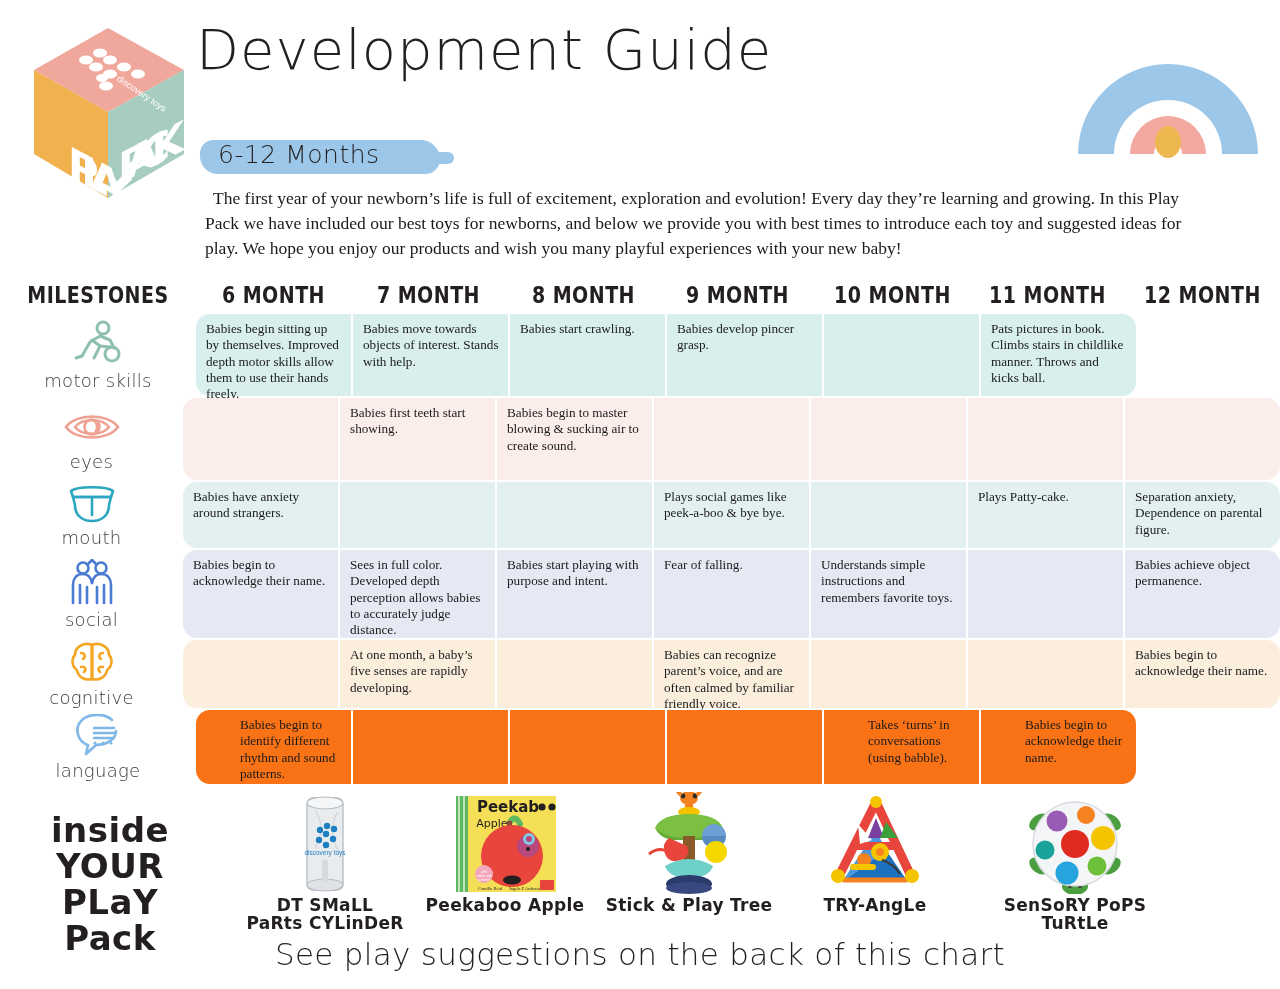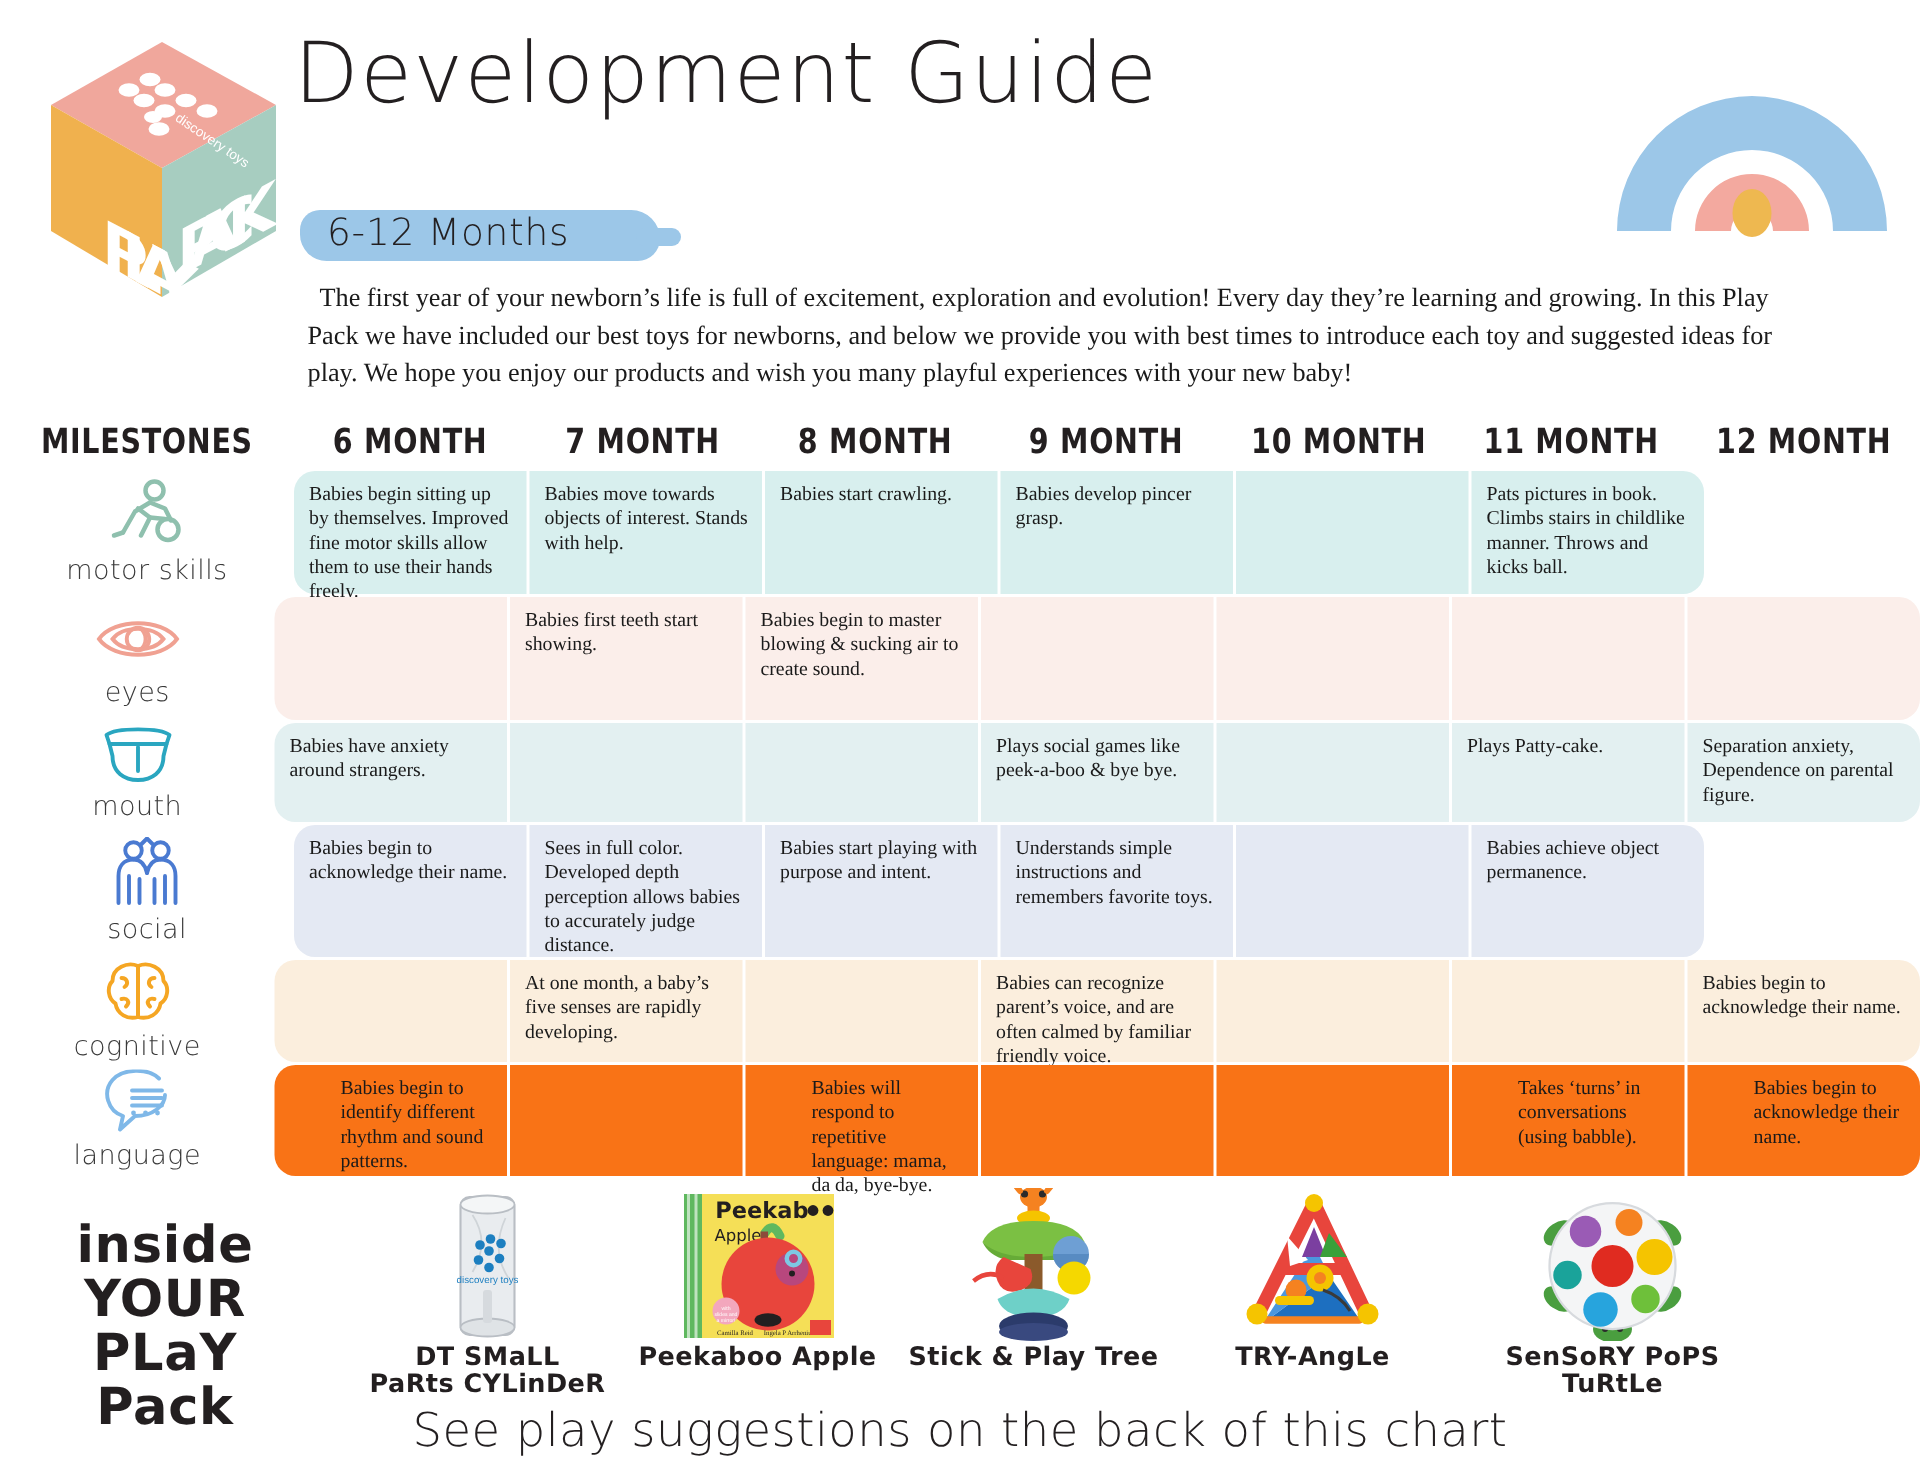"Babies begin sitting up by" div.cell { text: fine -> depth }
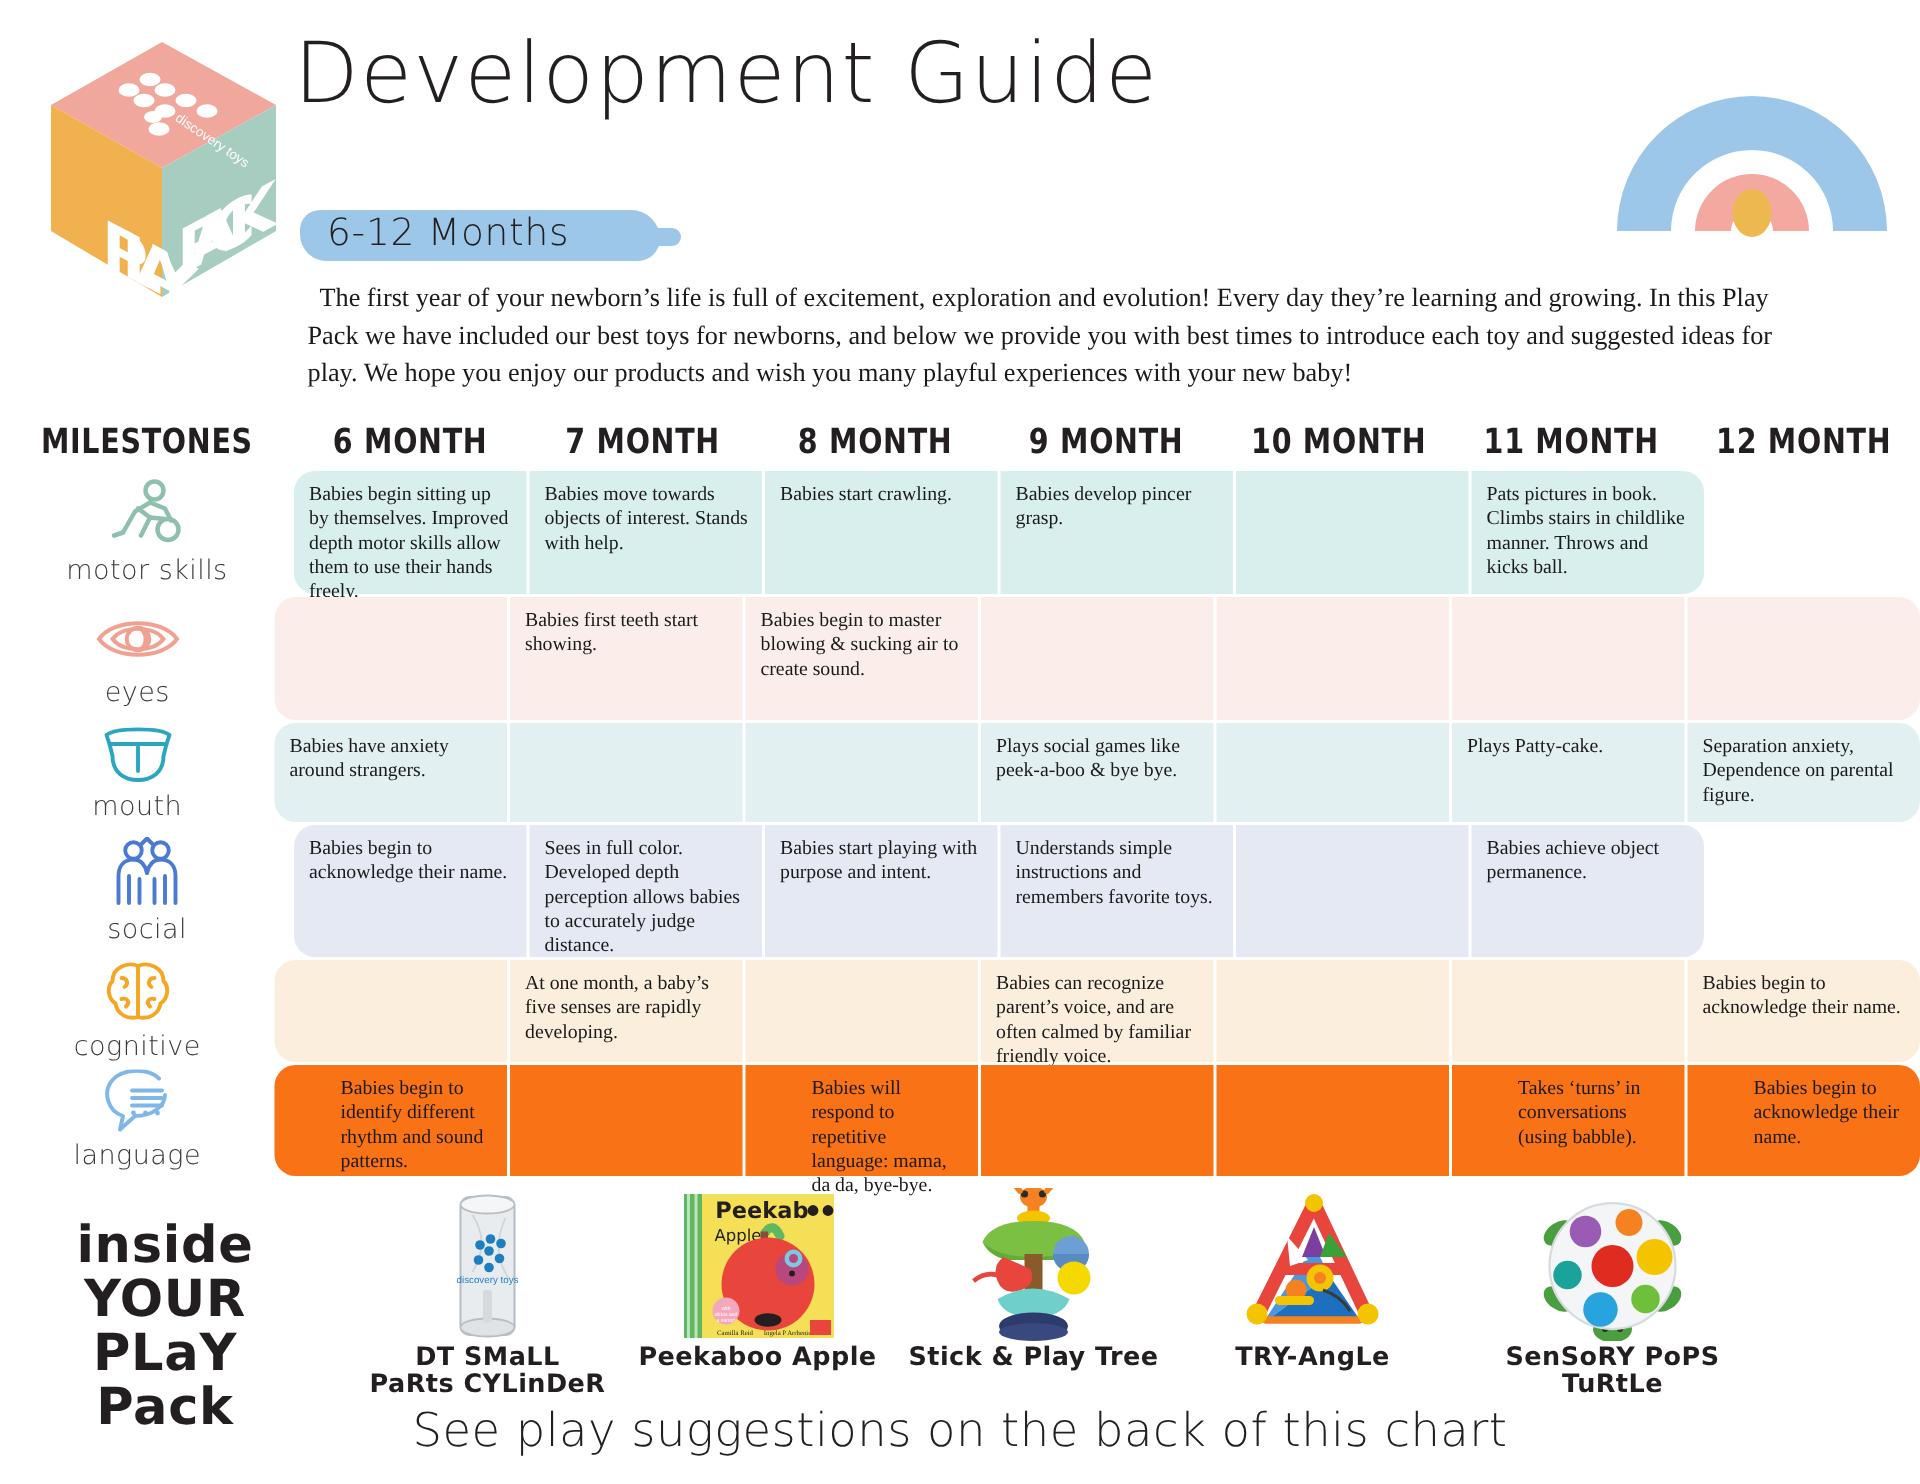"Fear of falling." div.cell { html: none -> <div>Fear of falling.</div> }
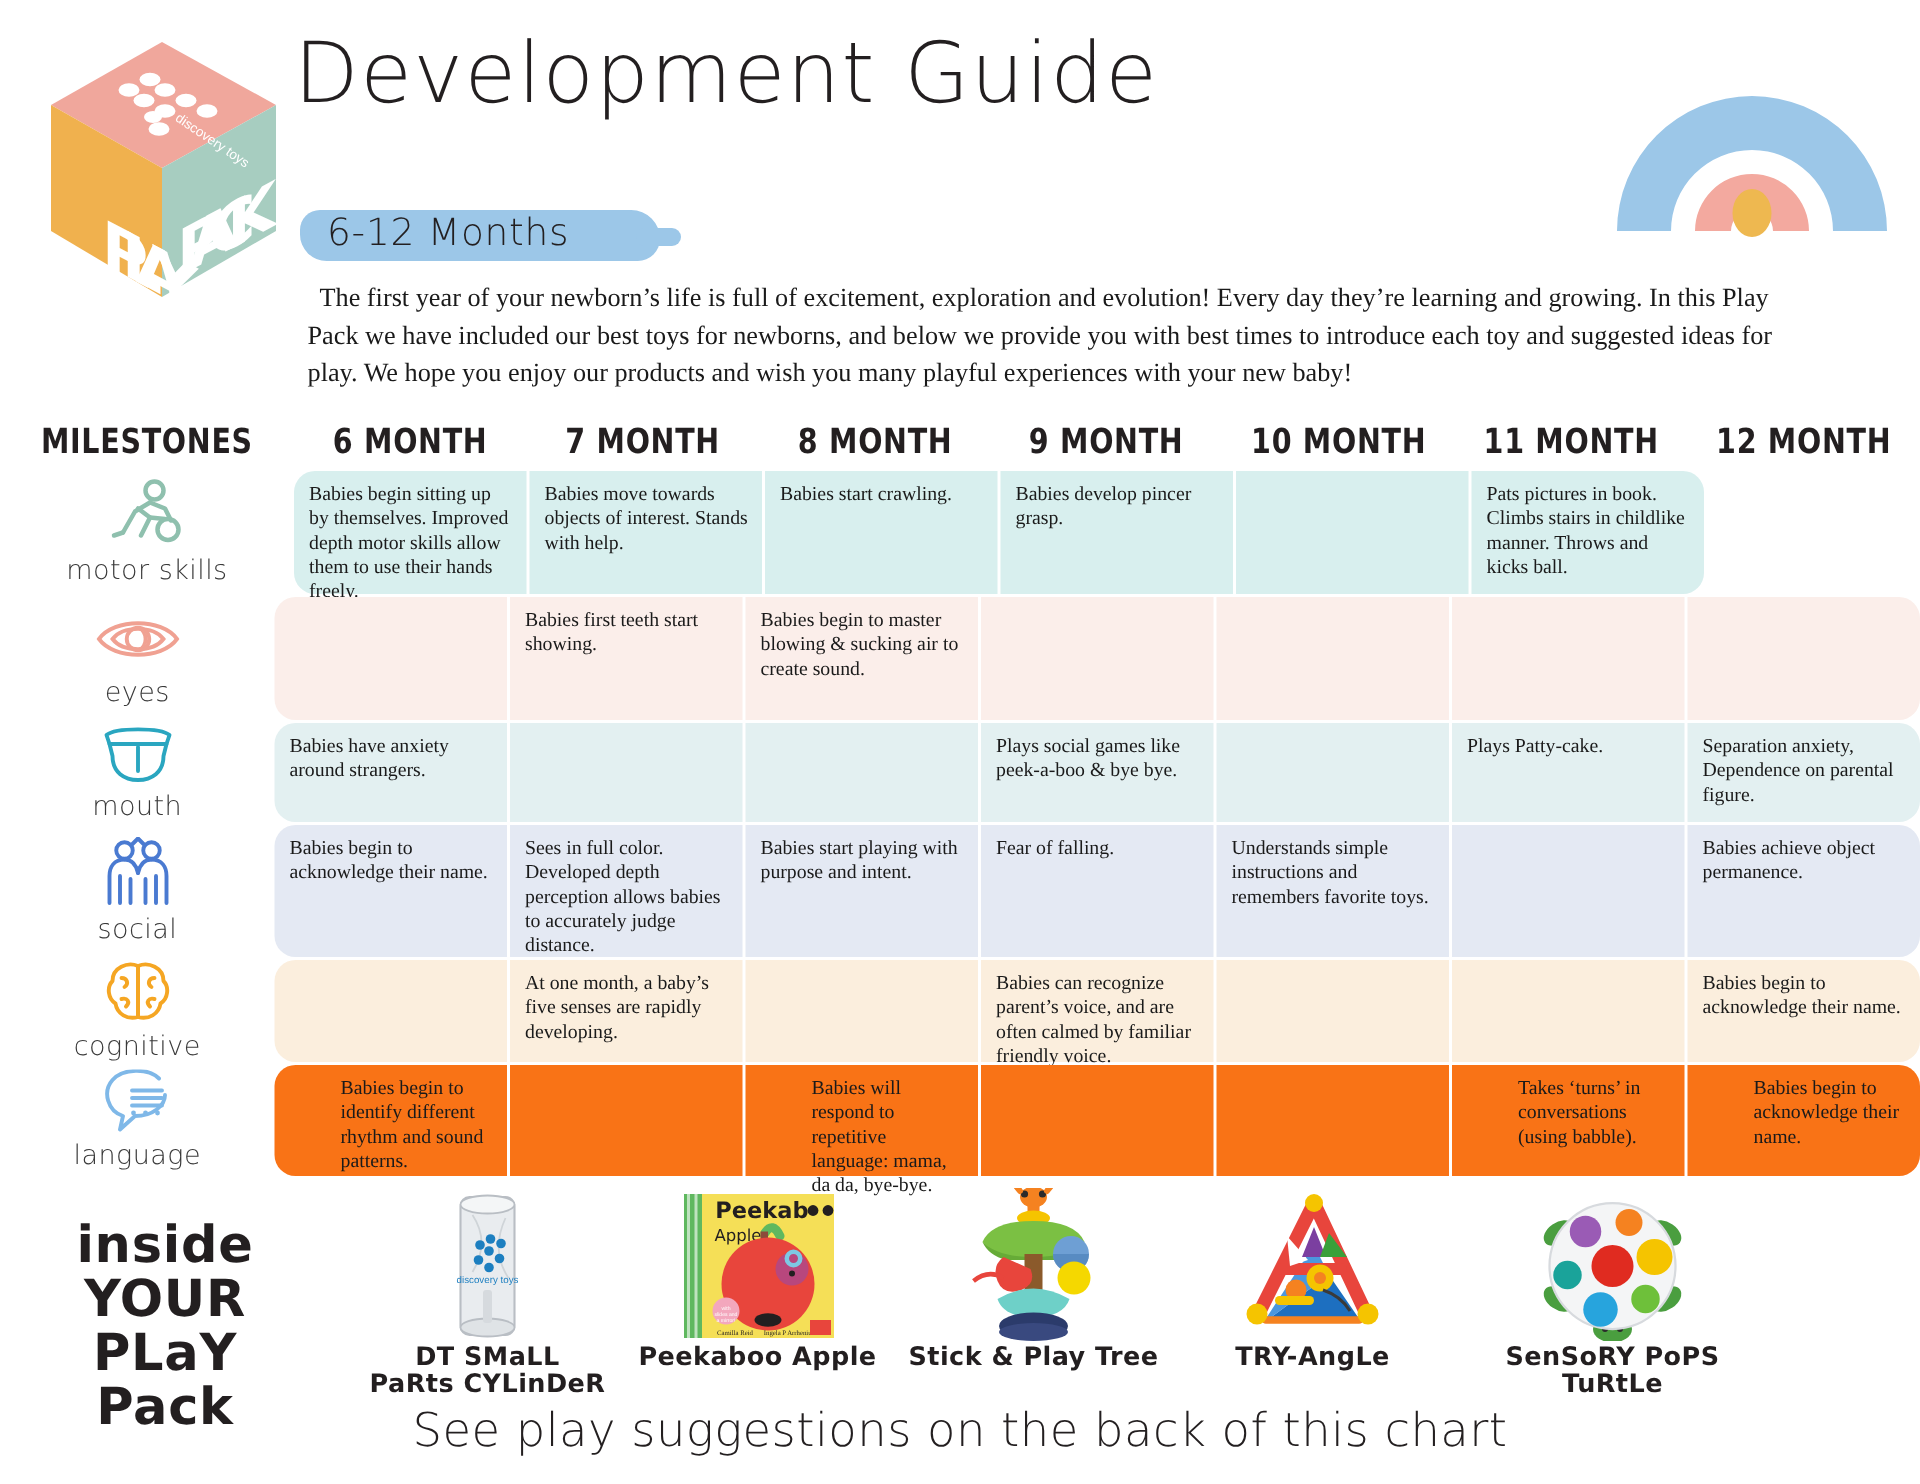"Babies will respond to repetitive" div.cell { html: <div>Babies will respond to repetitive language: mama, da da, bye-bye.</div> -> none }
